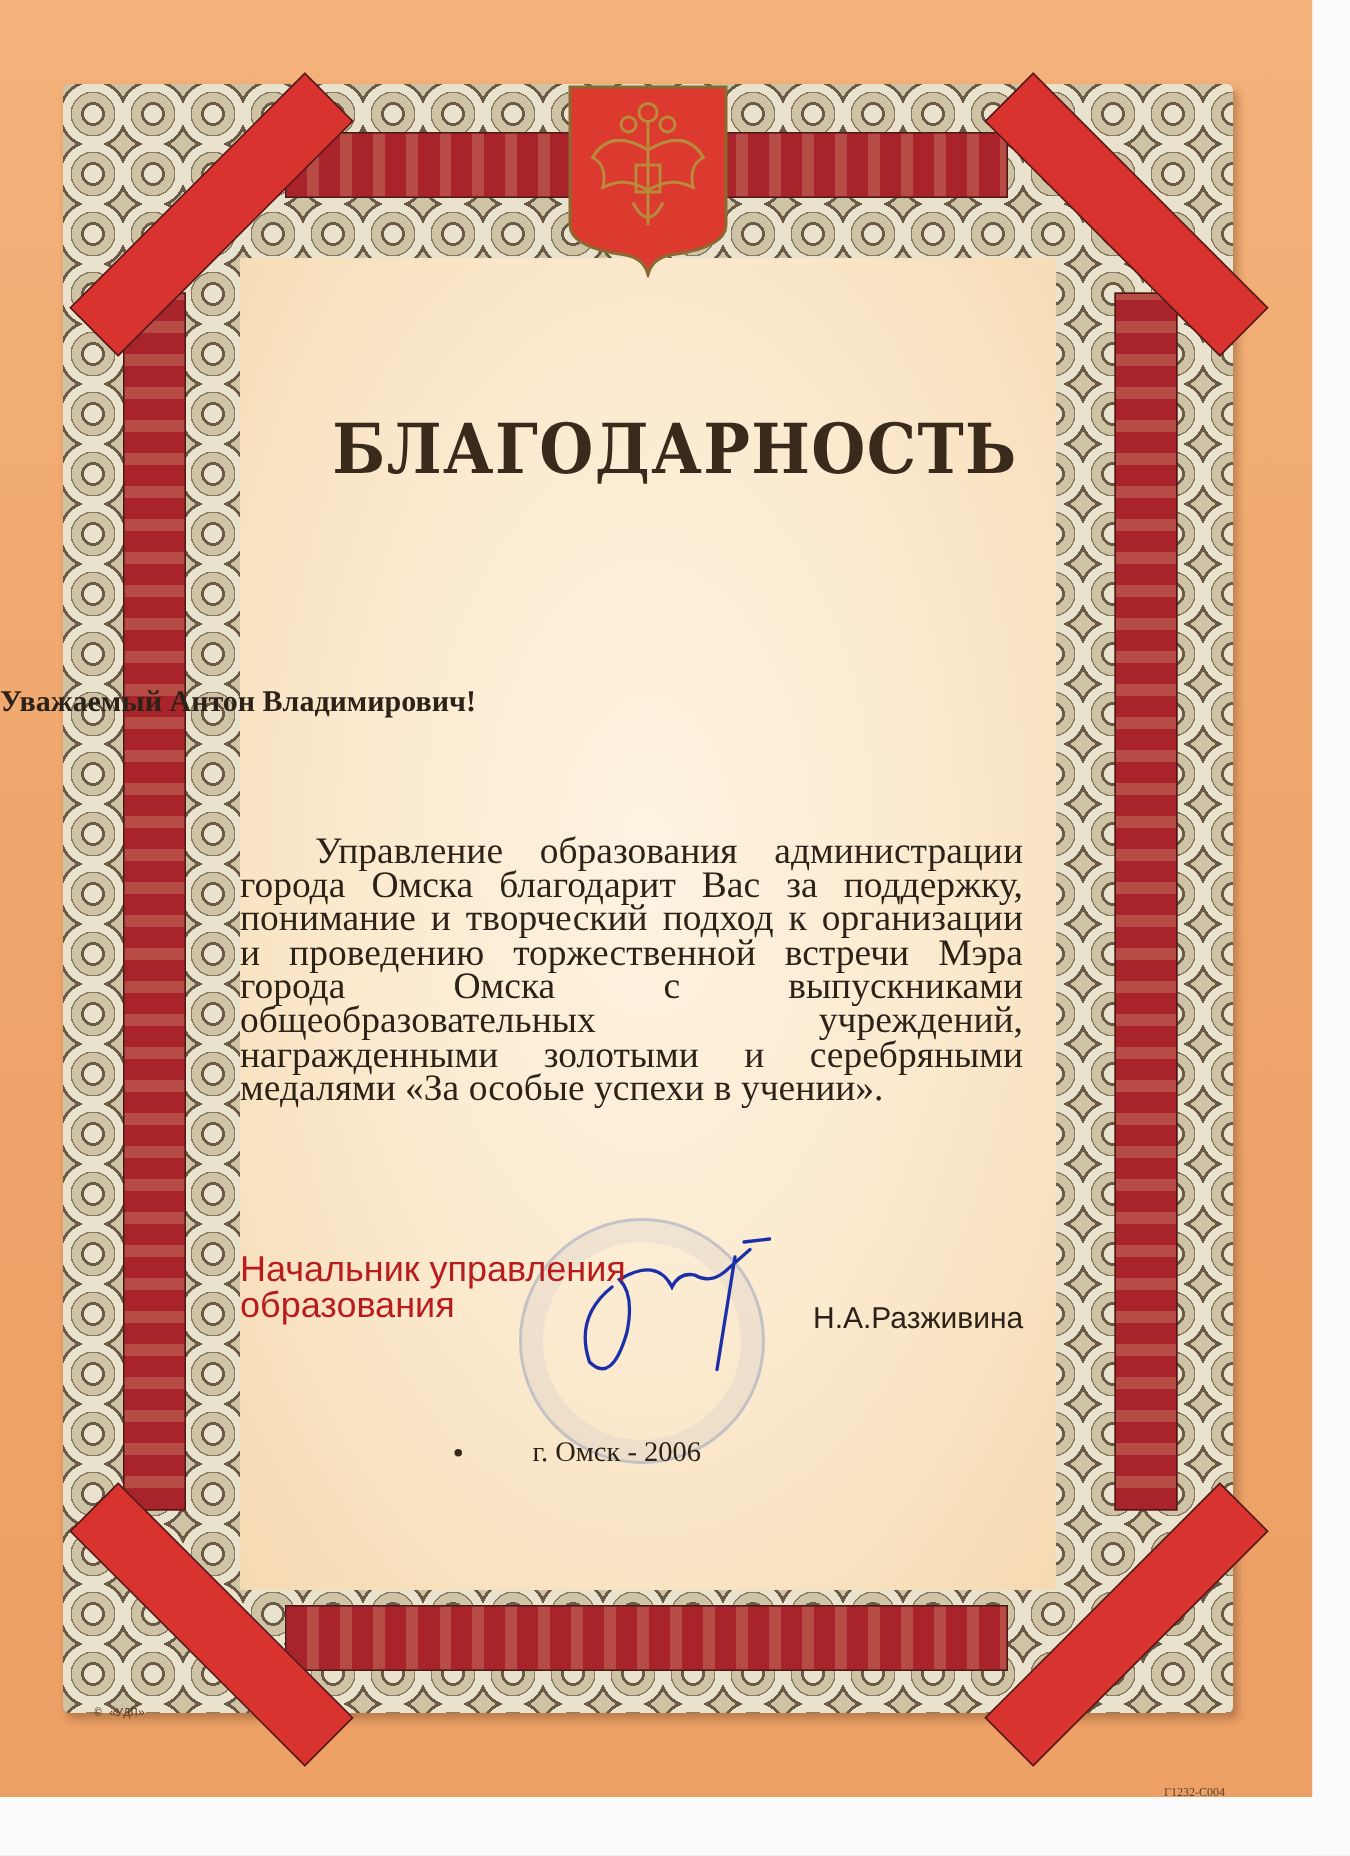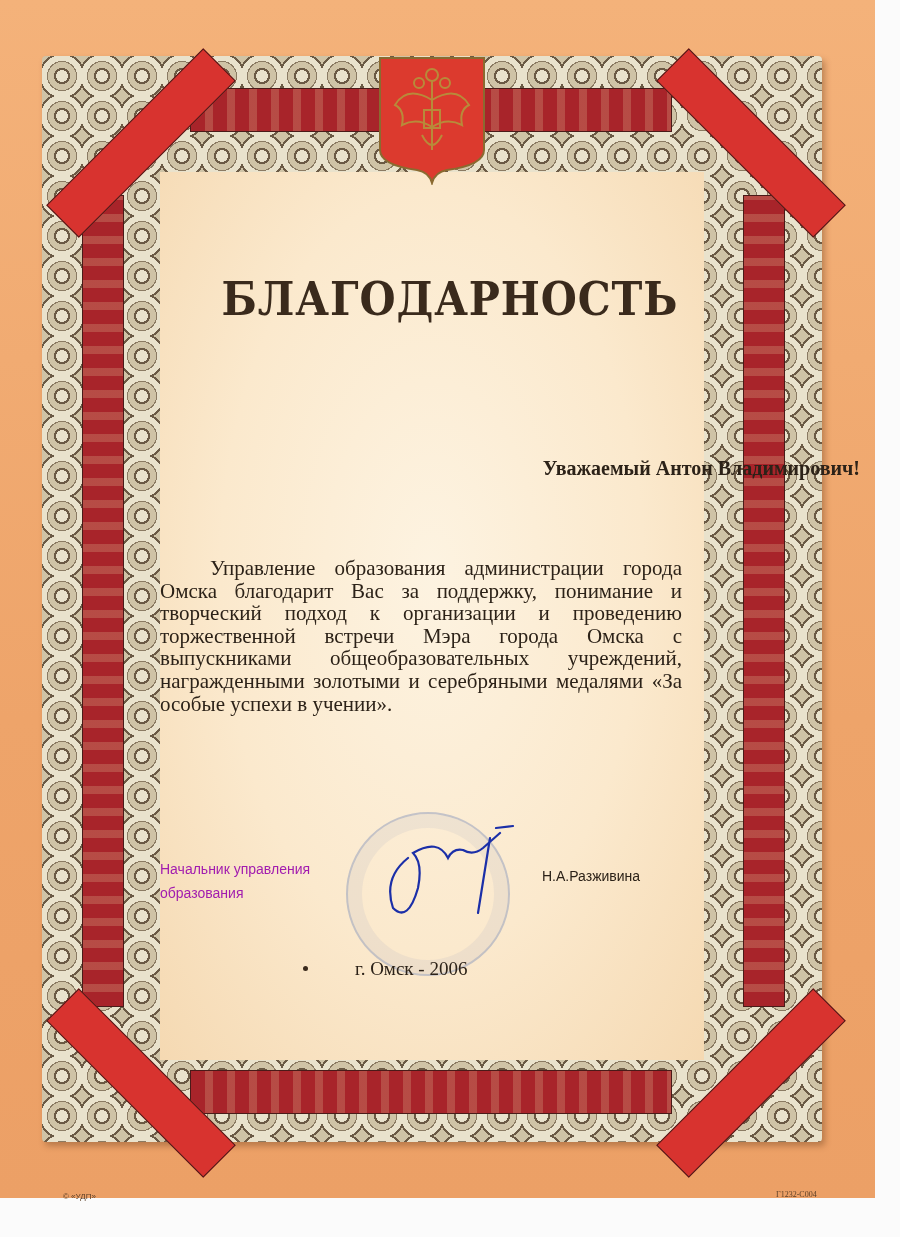"Уважаемый Антон Владимирович!" .greeting { text-align: right -> left }
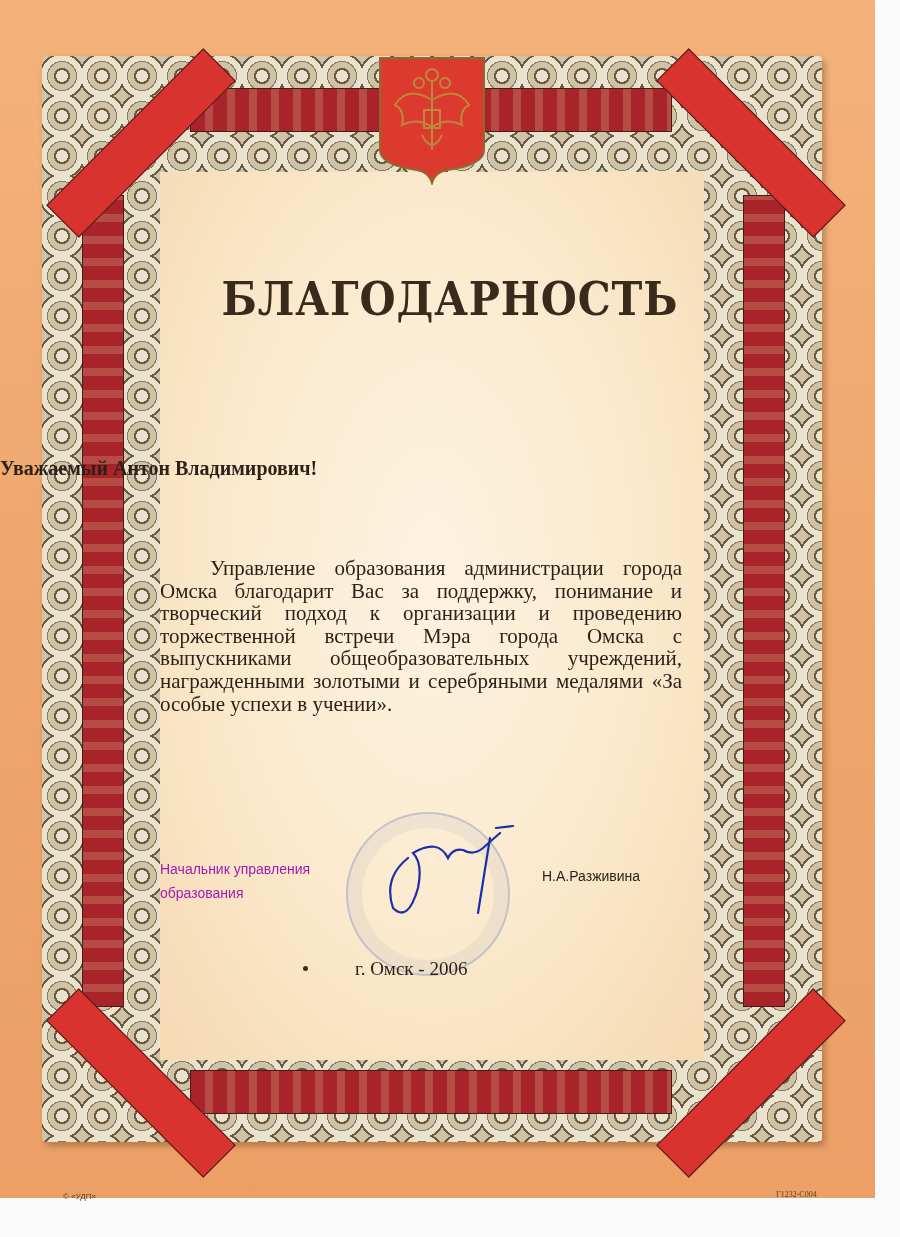"Управление образования администрации" .body { font-size: 21px -> 25px }
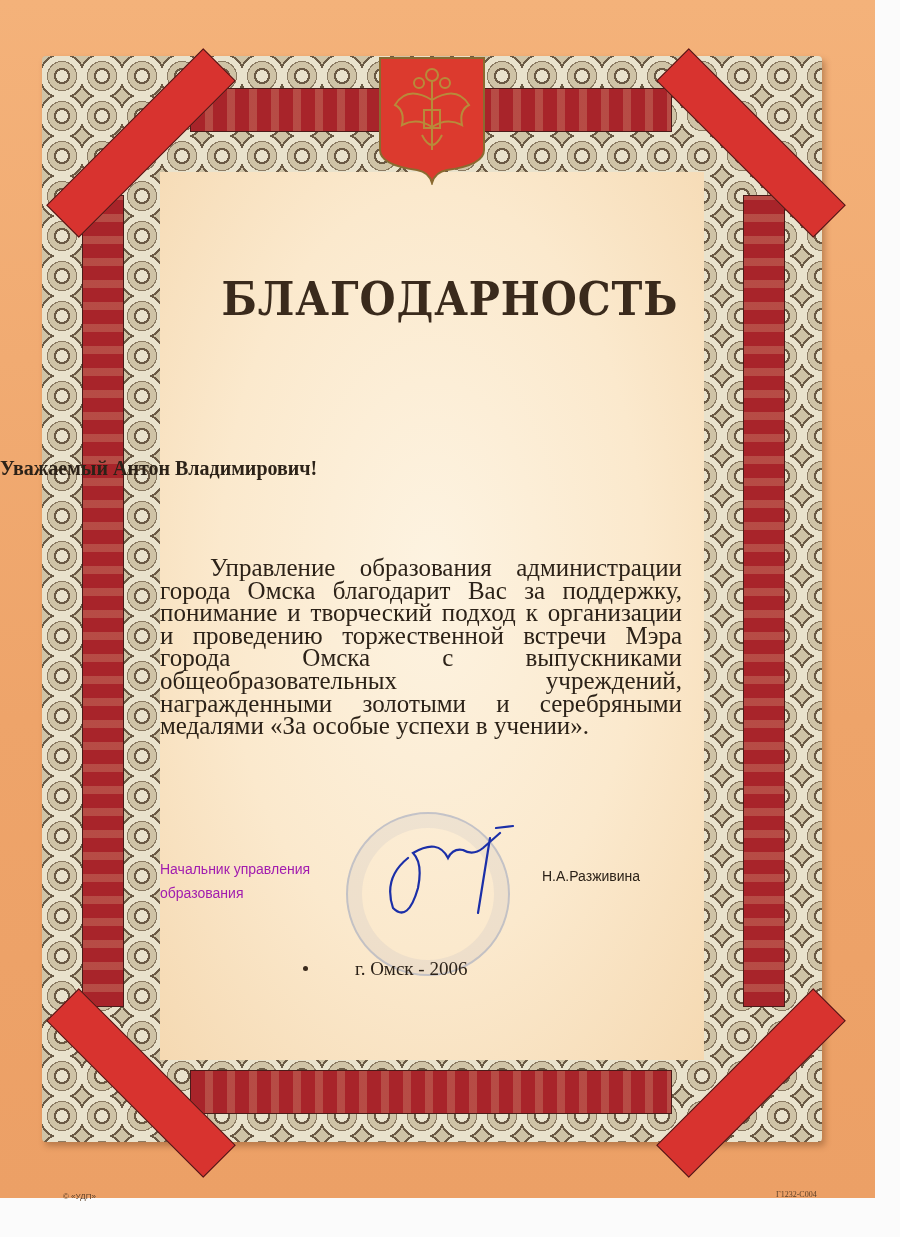"Начальник управления" .sig-left { color: #a21caf -> #b91c1c; font-size: 14px -> 24px; top: 857px -> 835px }
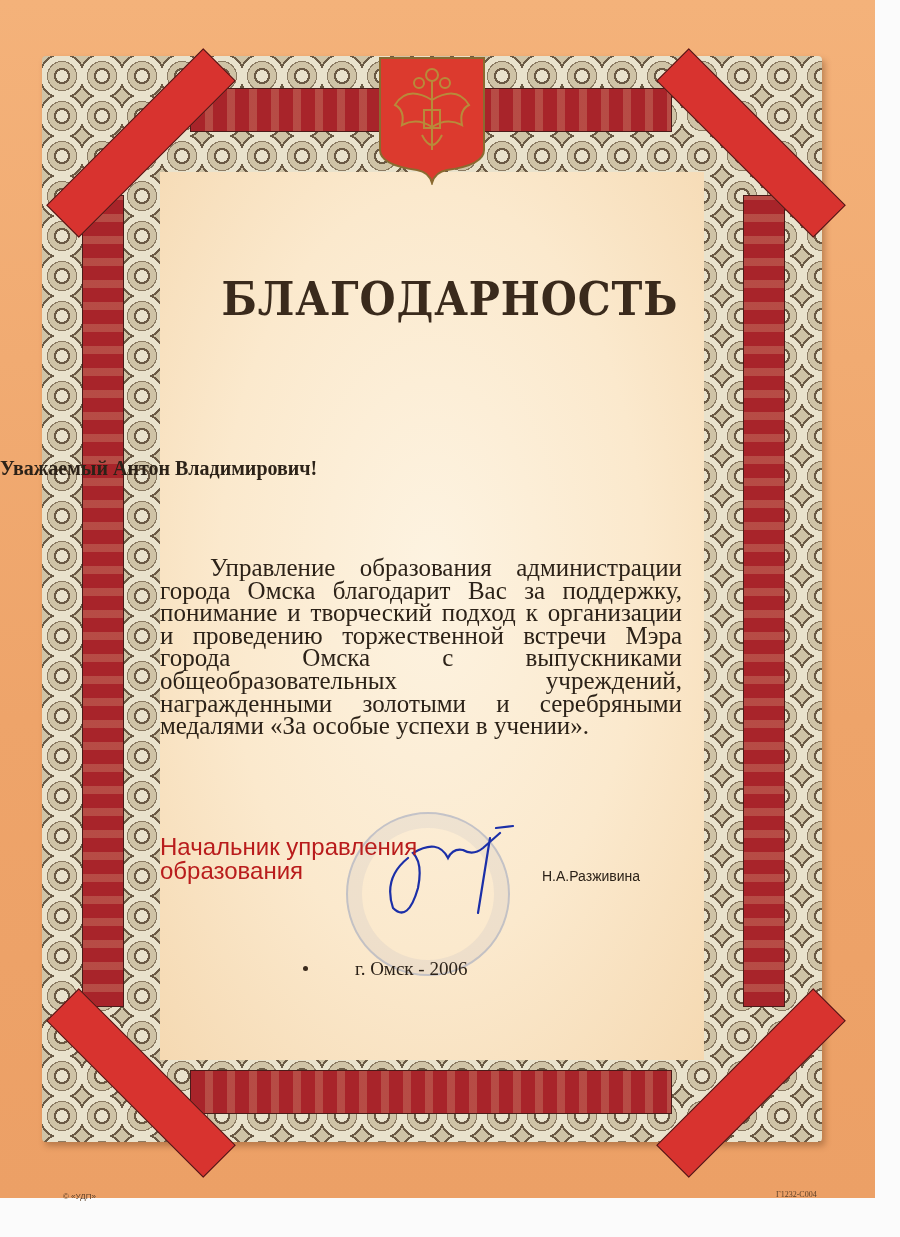"Н.А.Разживина" .sig-right { font-size: 14px -> 20px }
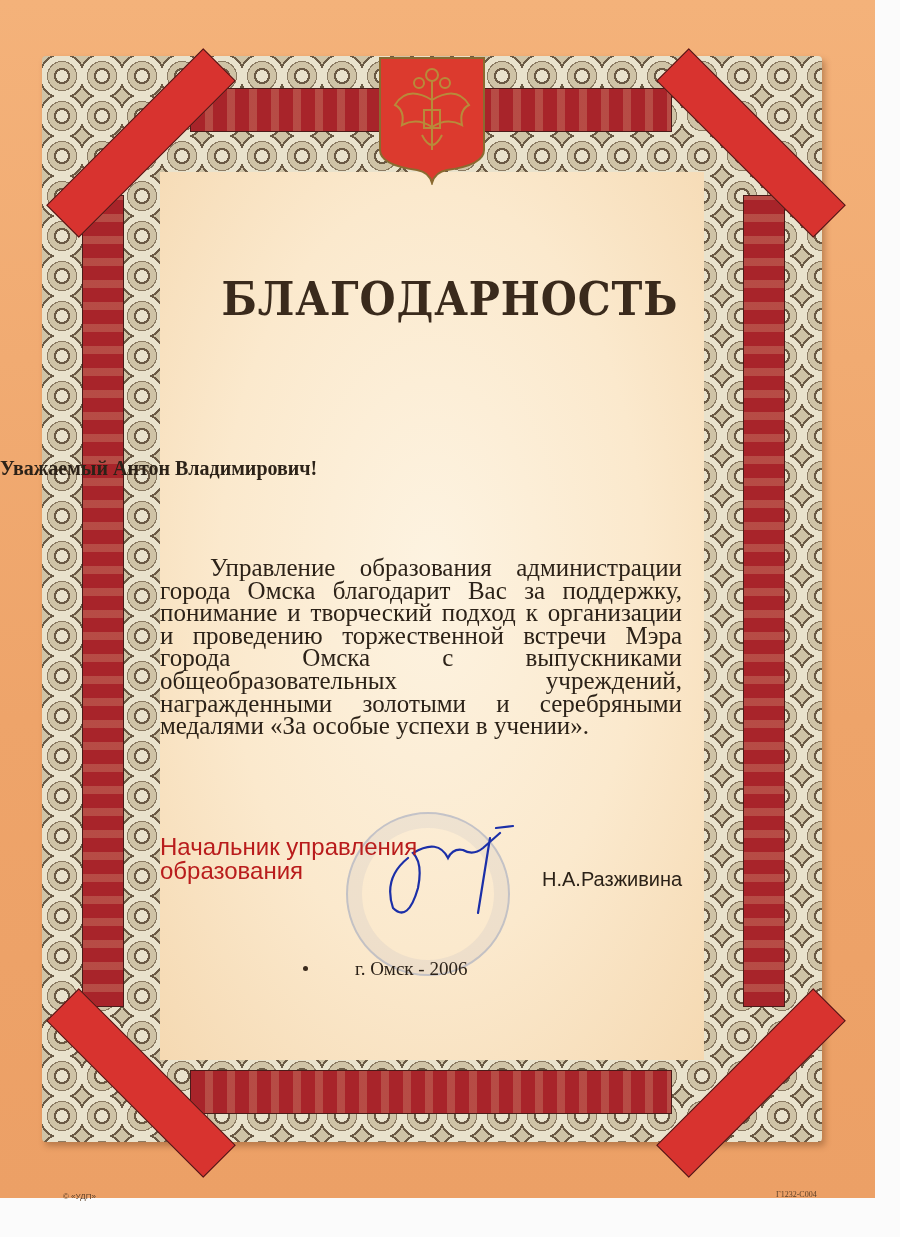"© «УДП»" .copyright { font-family: Liberation Sans, sans-serif -> Liberation Mono, monospace; top: 1192px -> 1138px }
